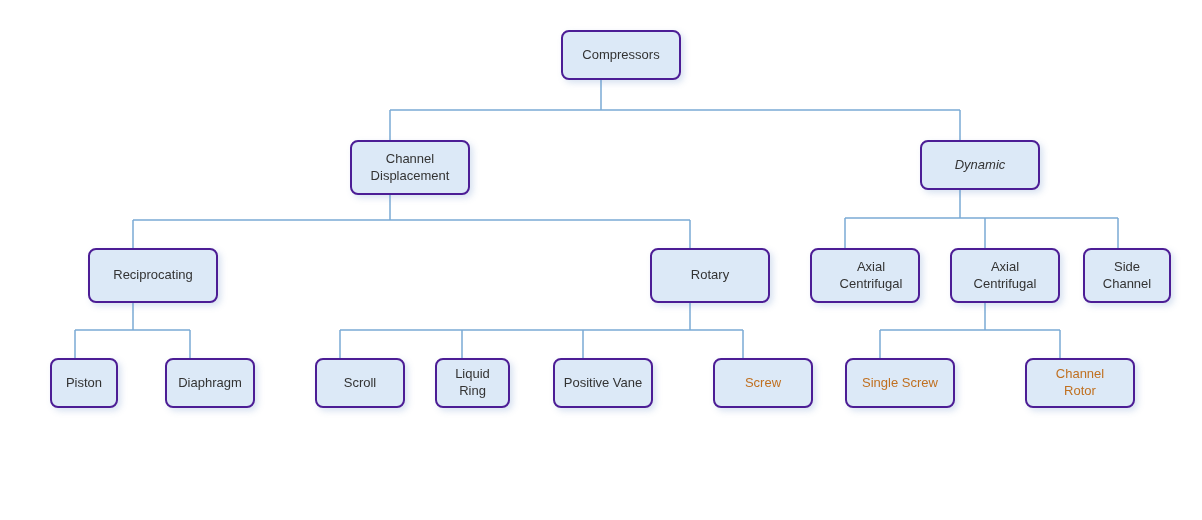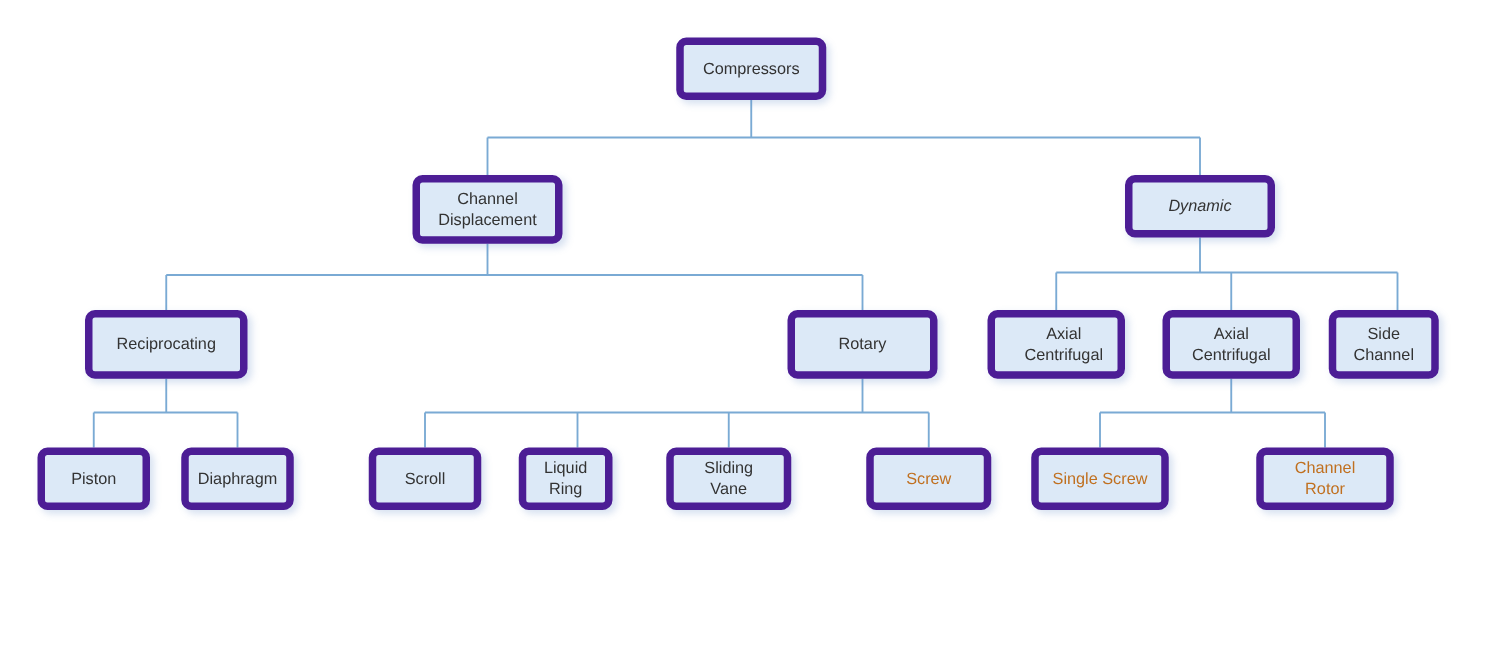"Compressors" .node { border: 6px solid #4c1d95 -> 2px solid #4c1d95; margin-left: none -> 20px }
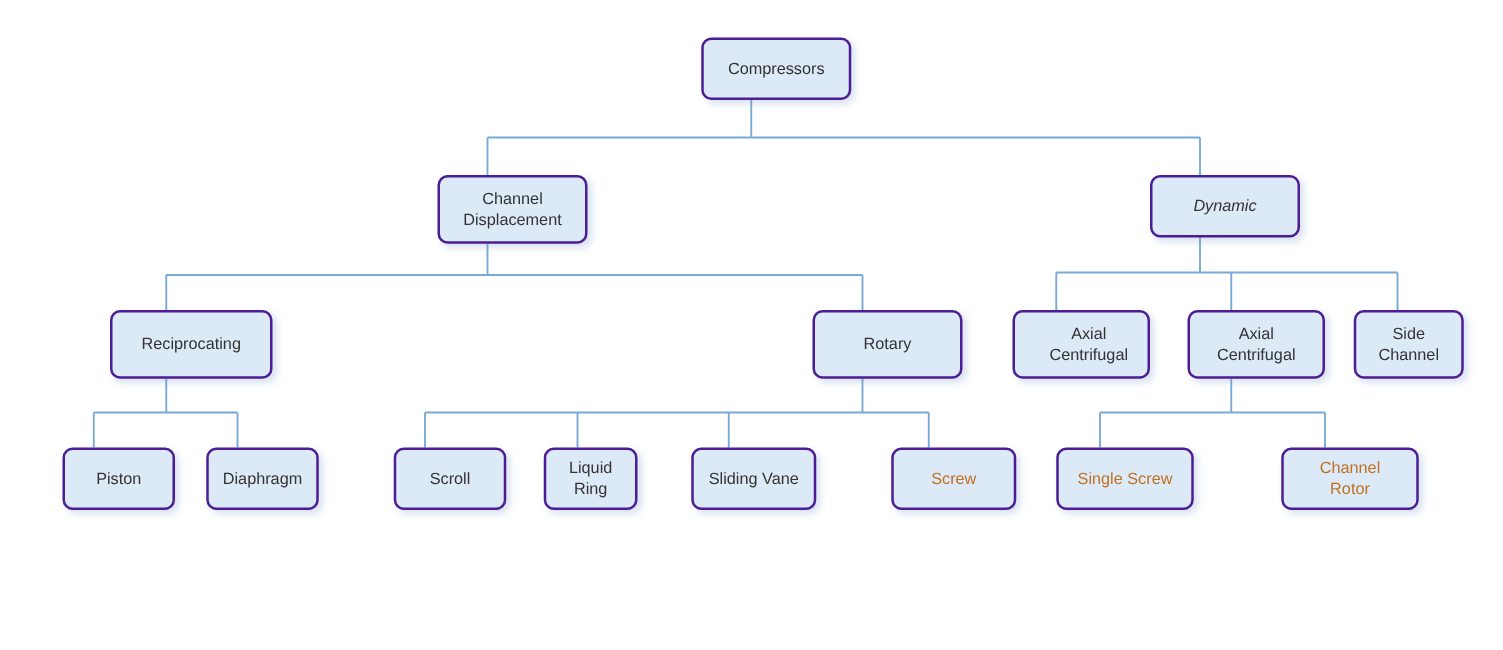"Piston" div.node { width: 90px -> 68px }
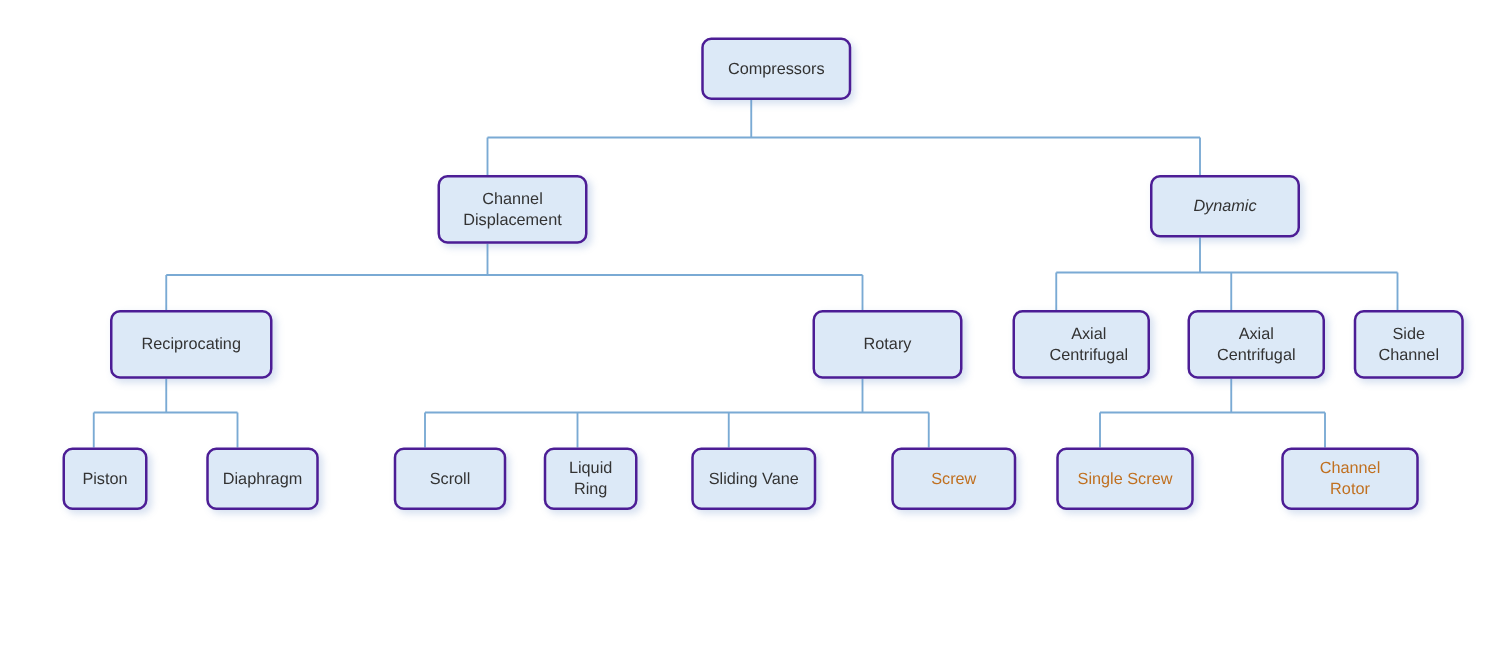"Sliding Vane" div.node { text: Sliding -> Positive }
